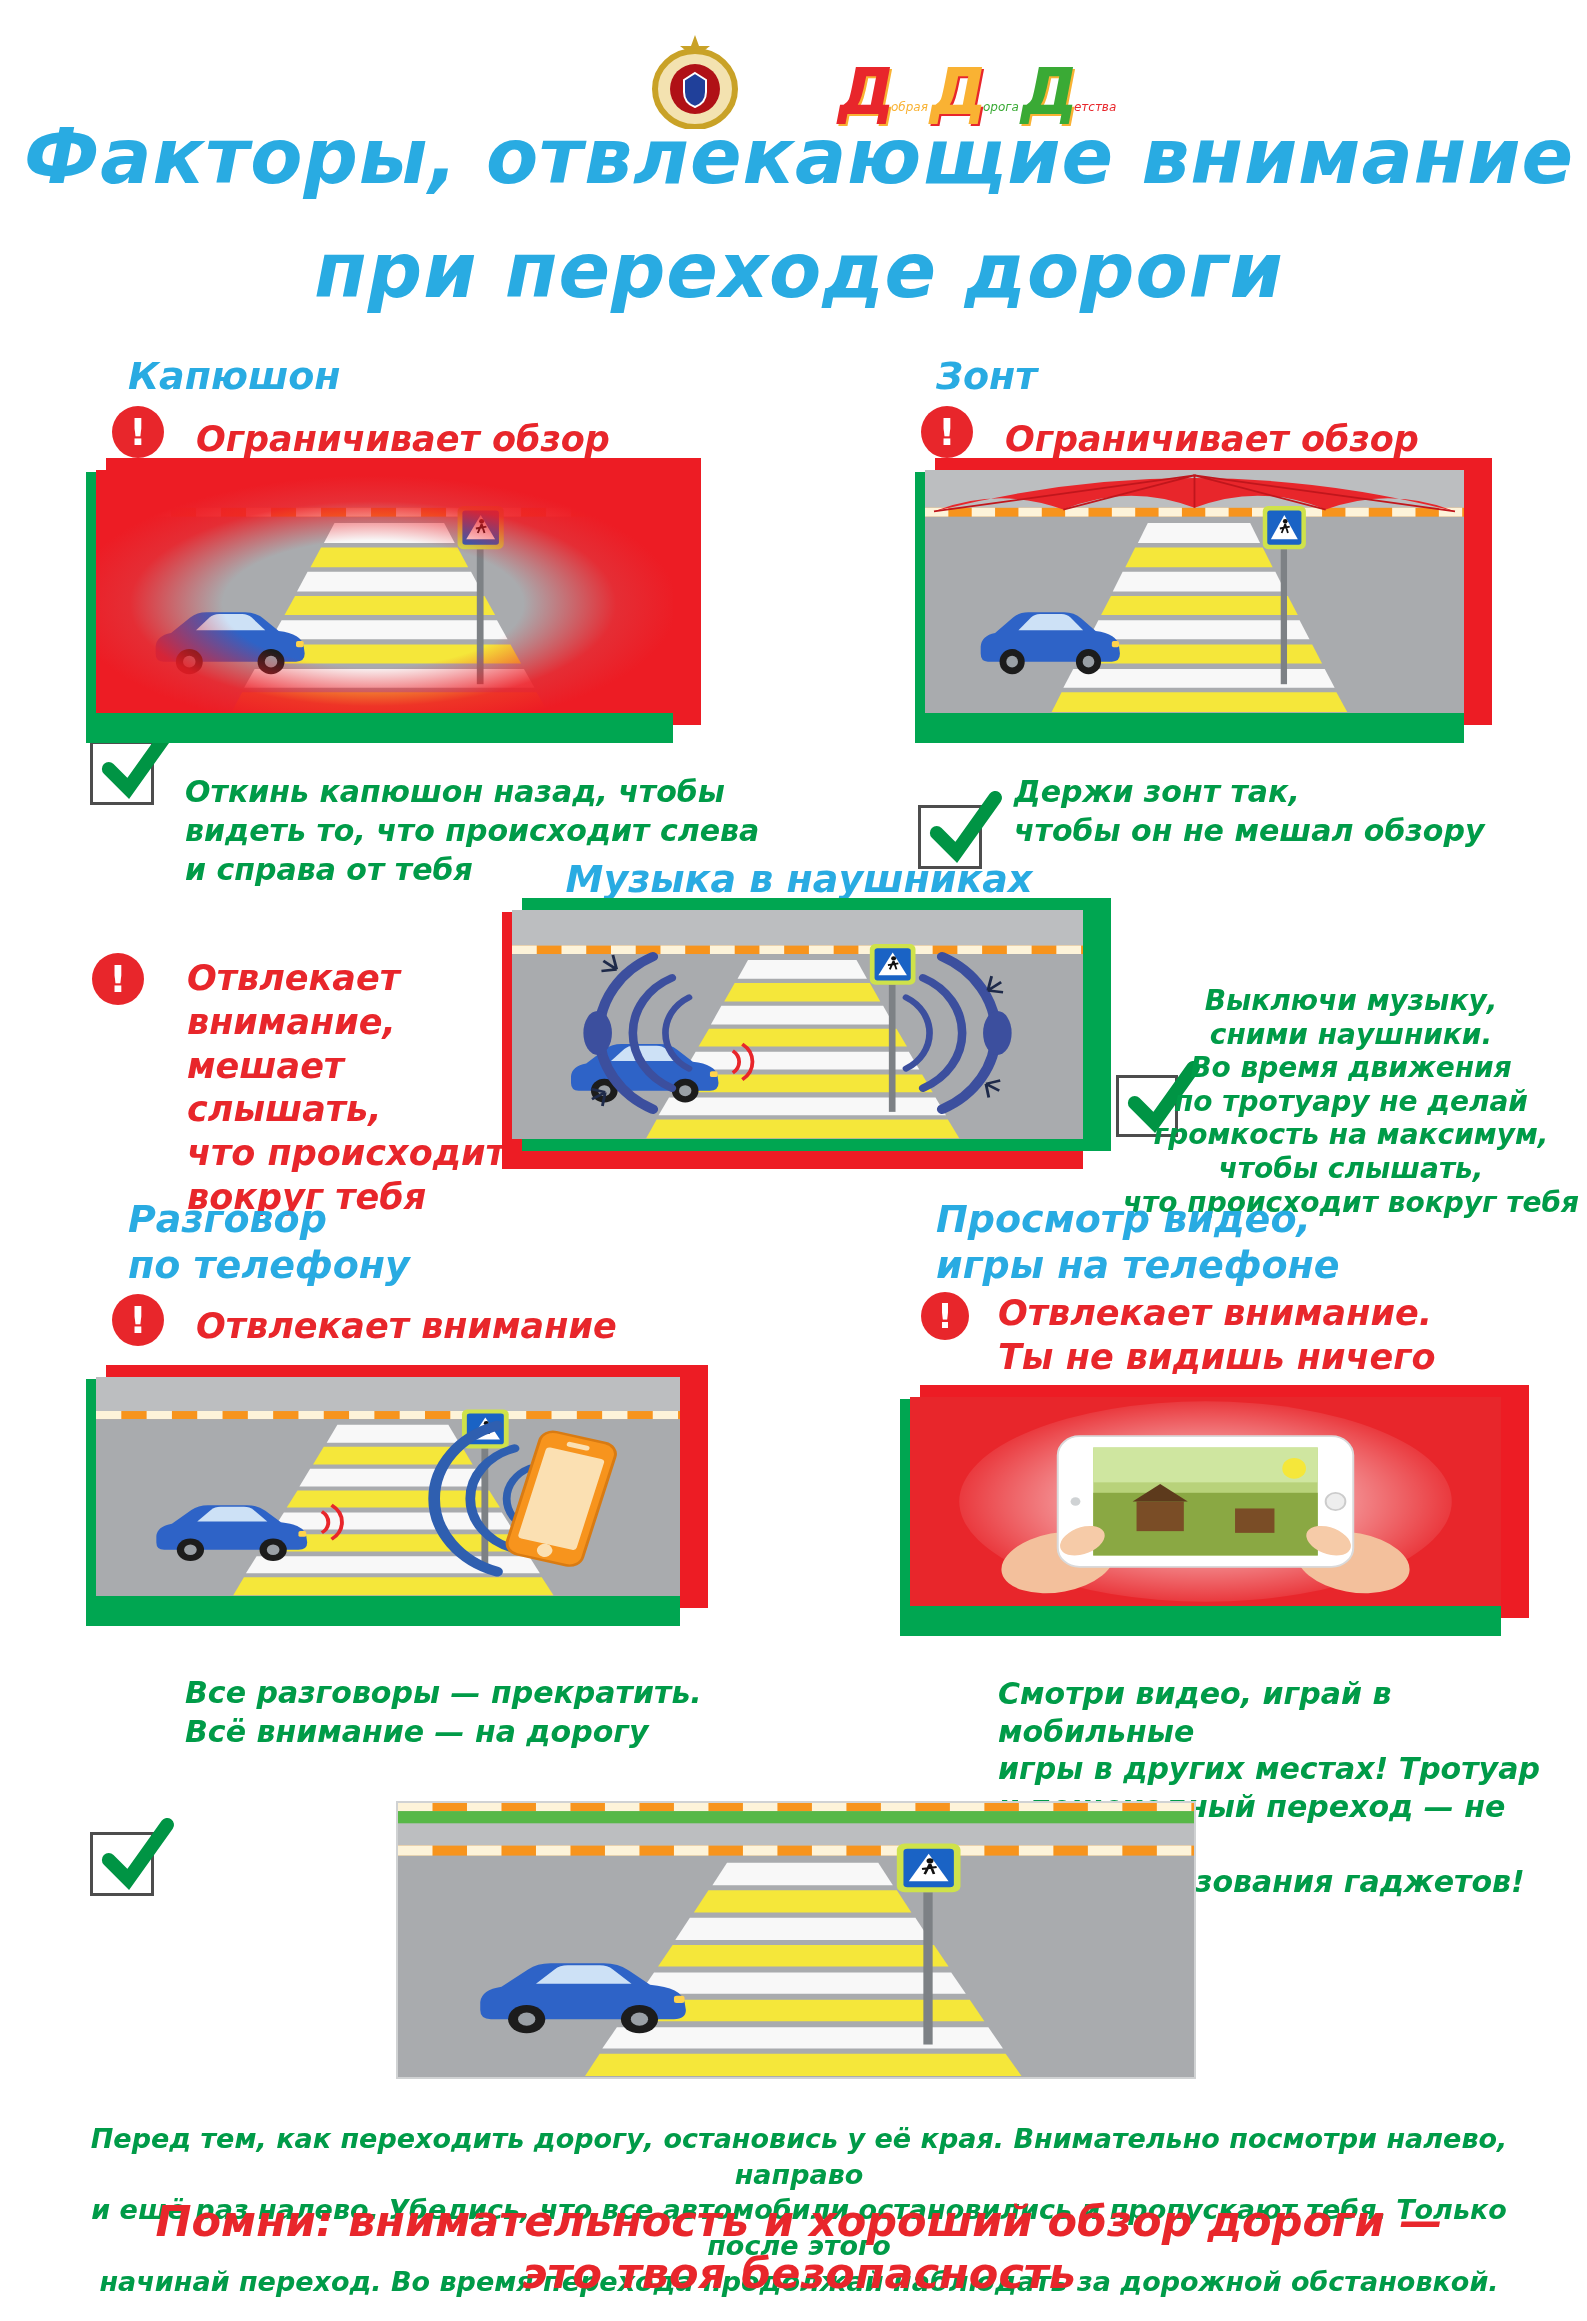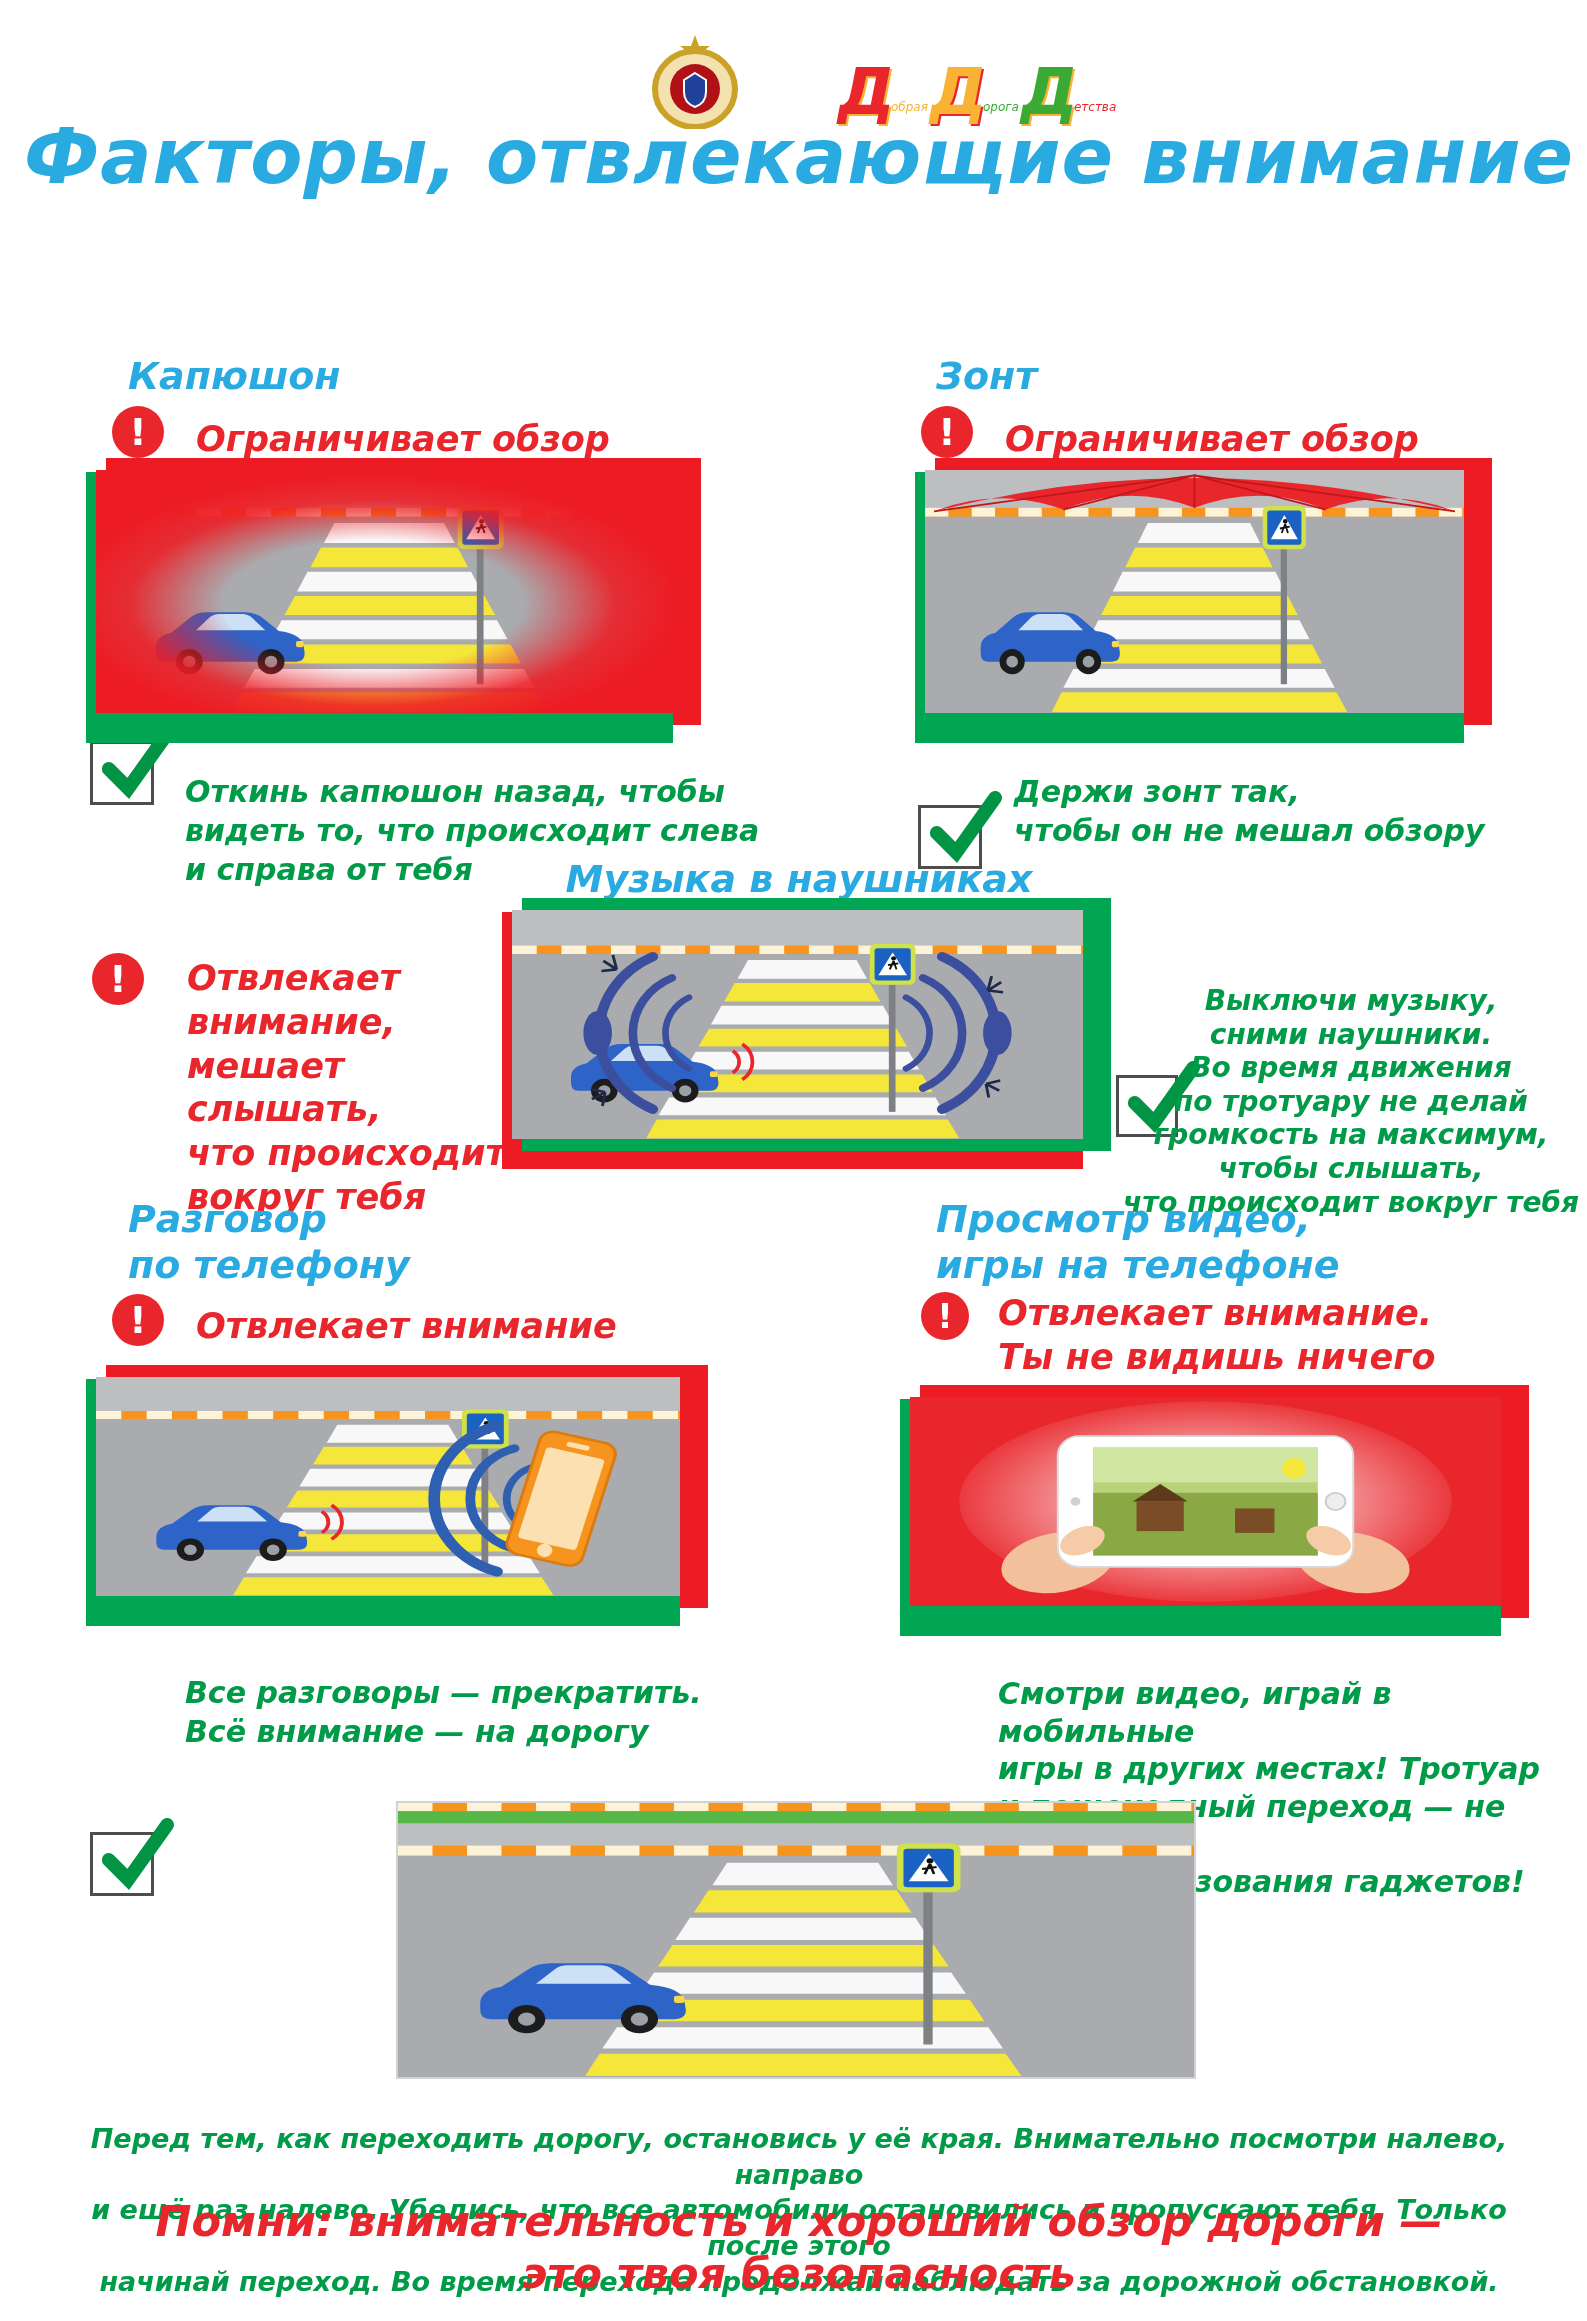"при переходе дороги" div.abs { html: none -> <div>при переходе дороги</div> }
